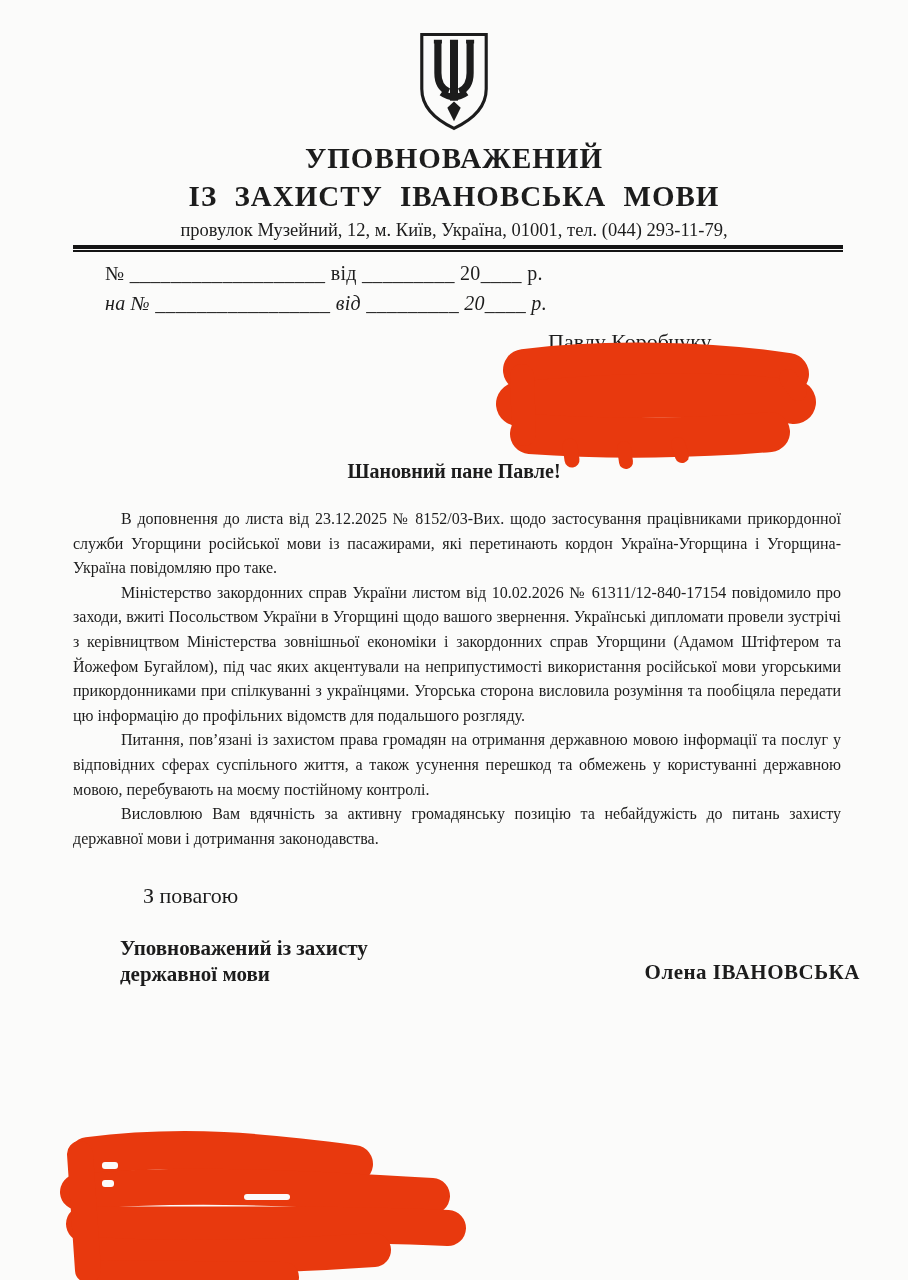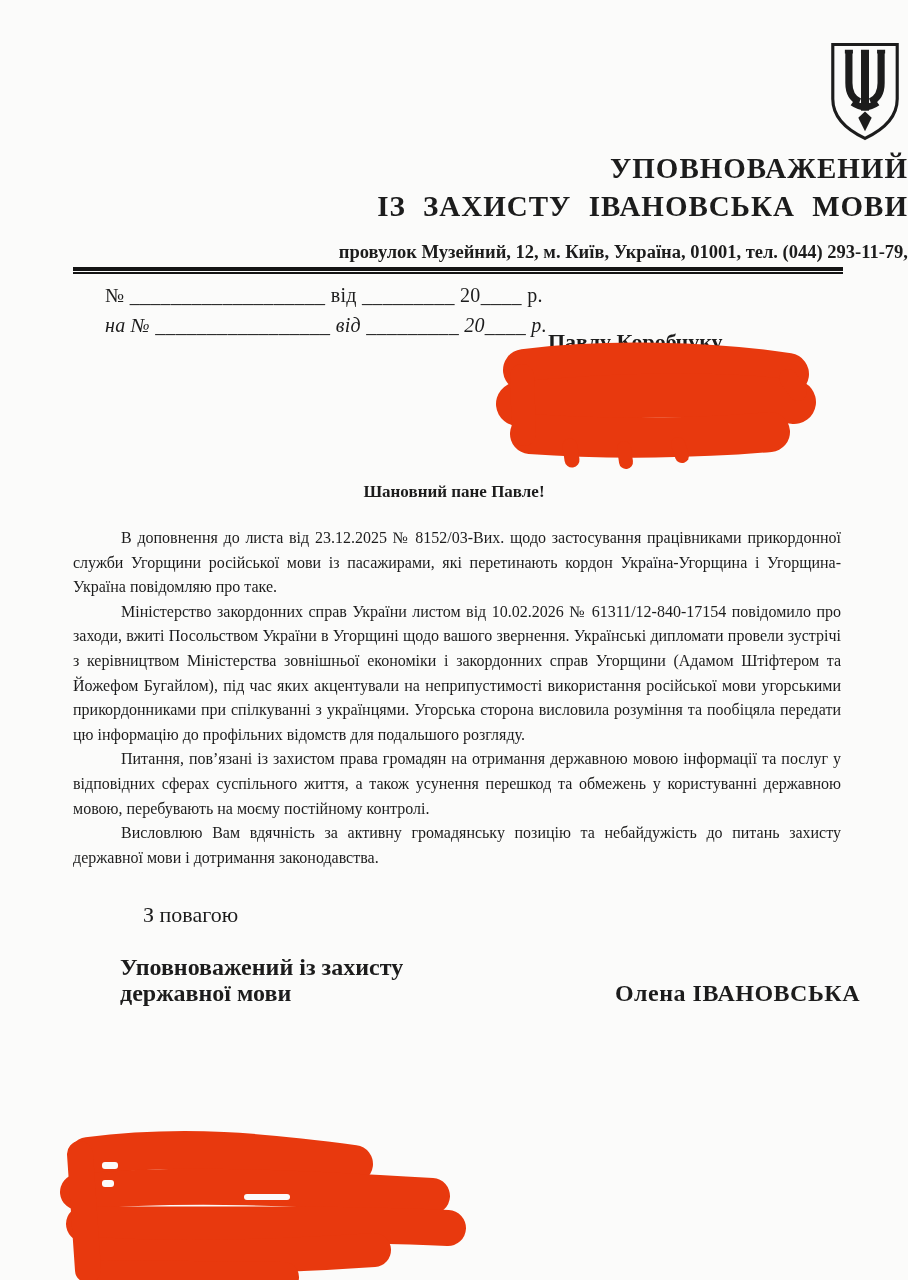"УПОВНОВАЖЕНИЙ" .header { padding-top: 40px -> 30px; text-align: right -> center }
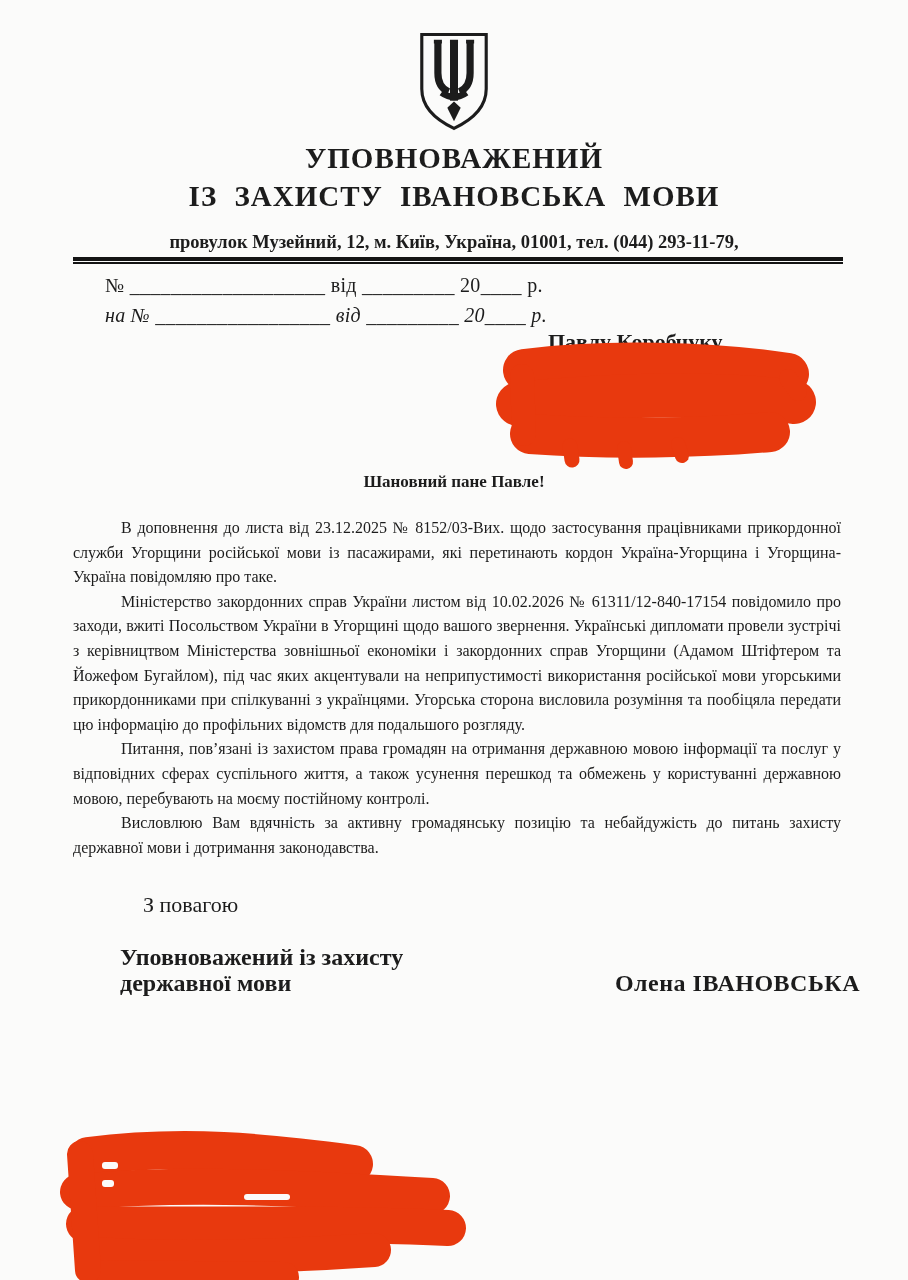"провулок Музейний, 12, м. Київ," .addr { font-weight: bold -> normal; margin-top: 18px -> 6px }
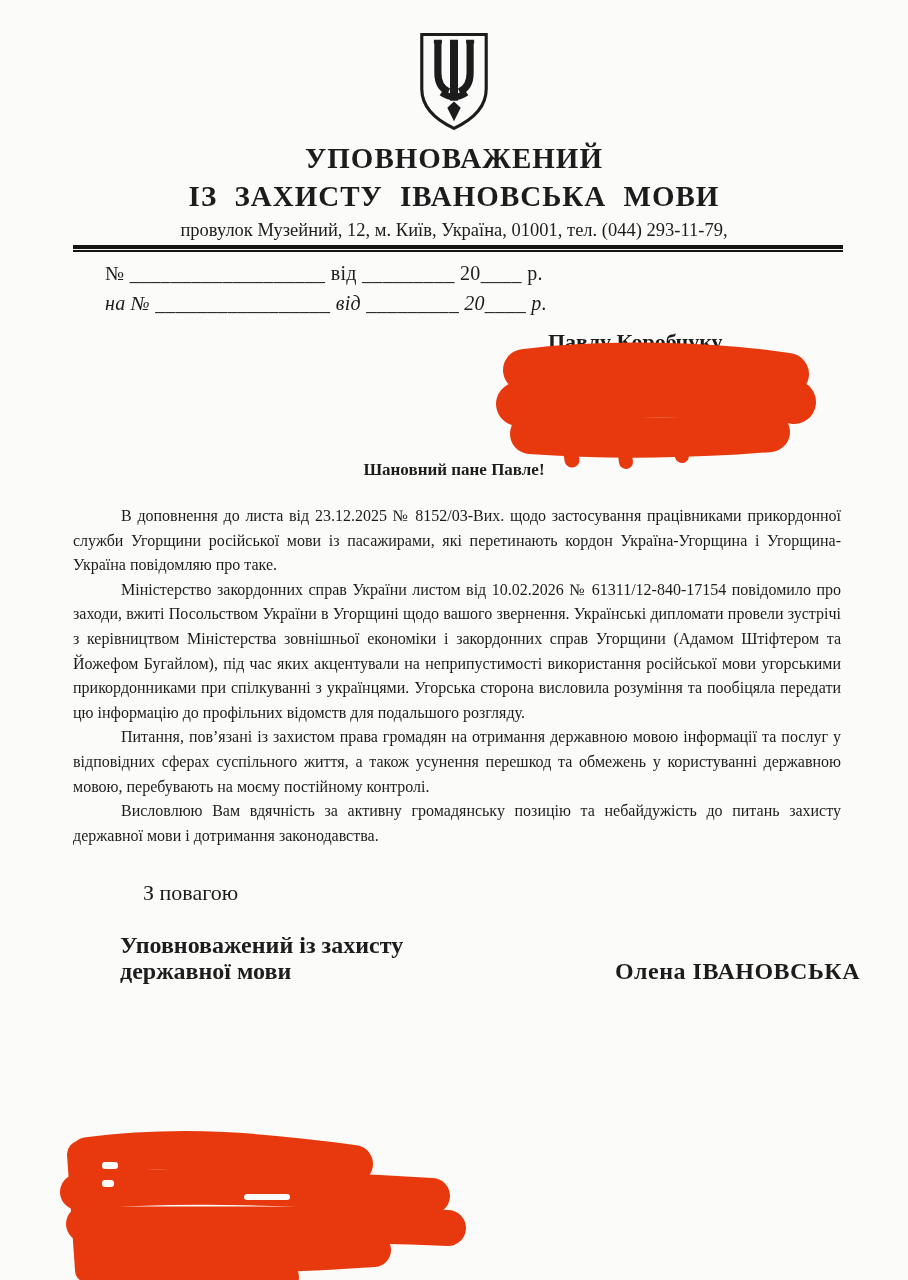"Павлу Коробчуку" .addressee { font-weight: bold -> normal }
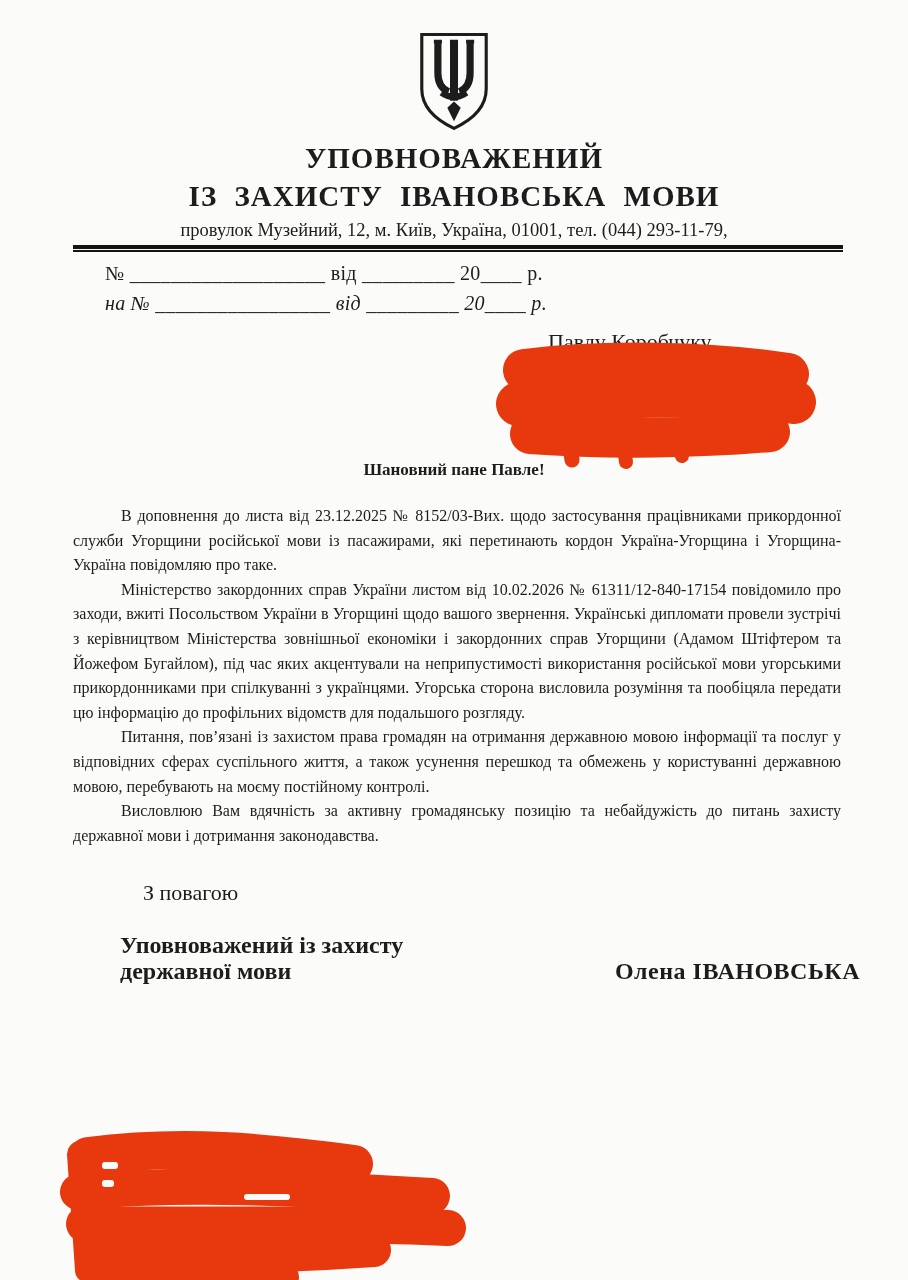"Шановний пане Павле!" .salutation { font-size: 17px -> 20px }
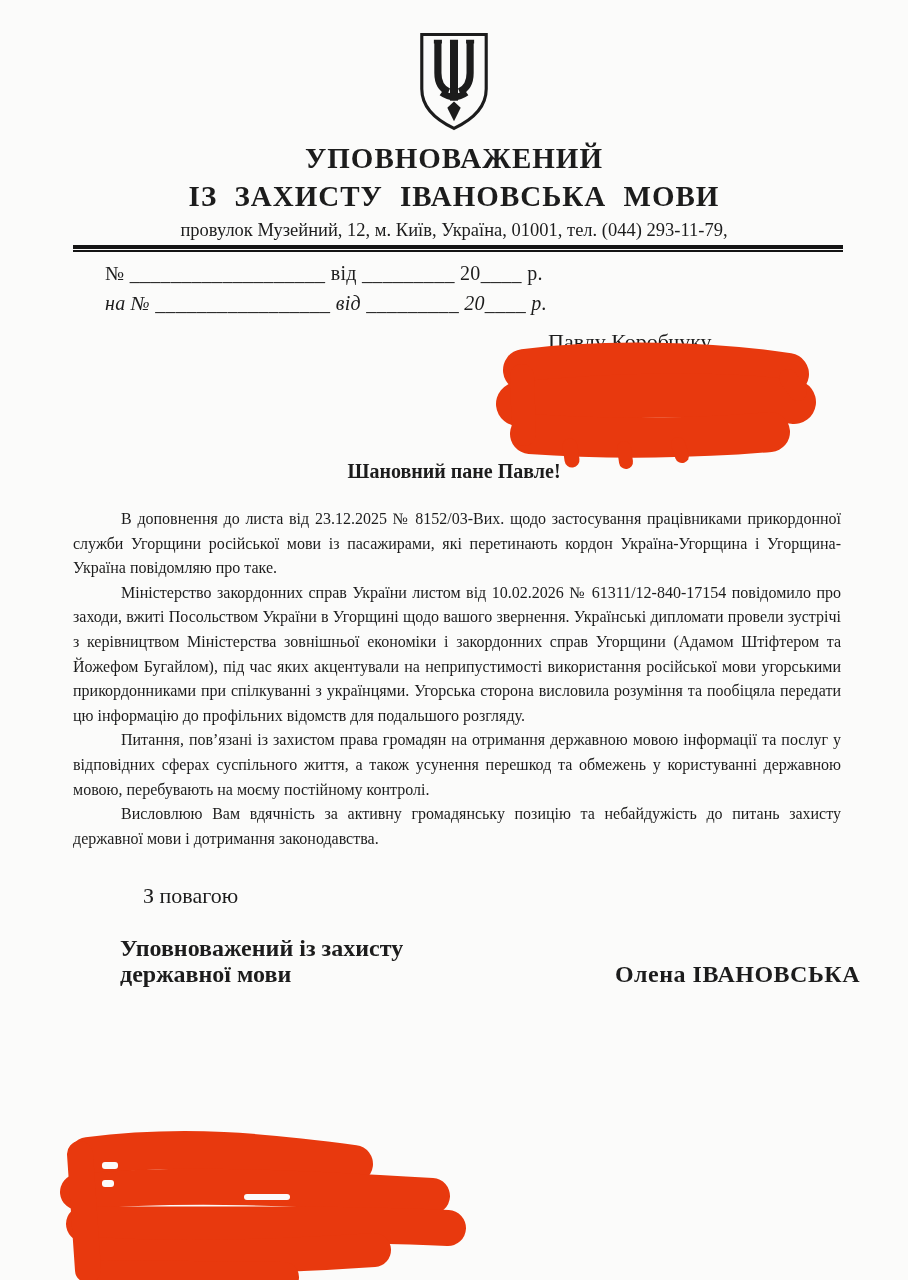"Уповноважений із захисту" .sig-row { align-items: flex-end -> flex-start; font-size: 24px -> 21px }
